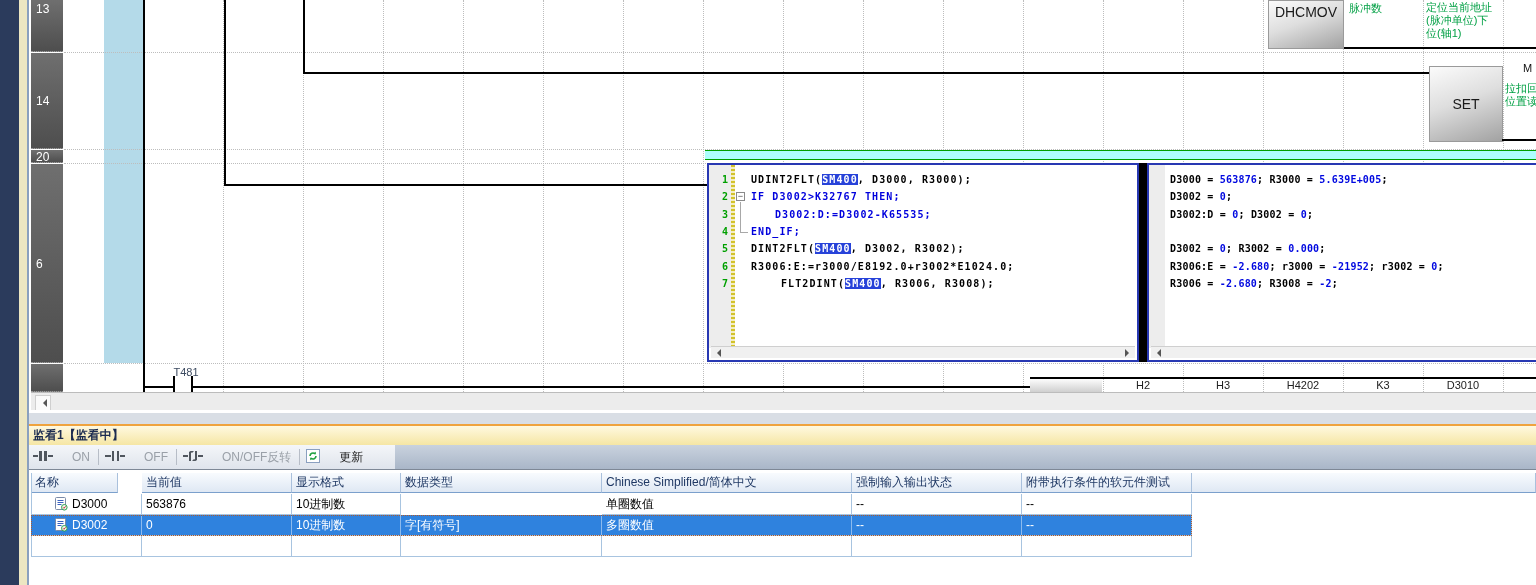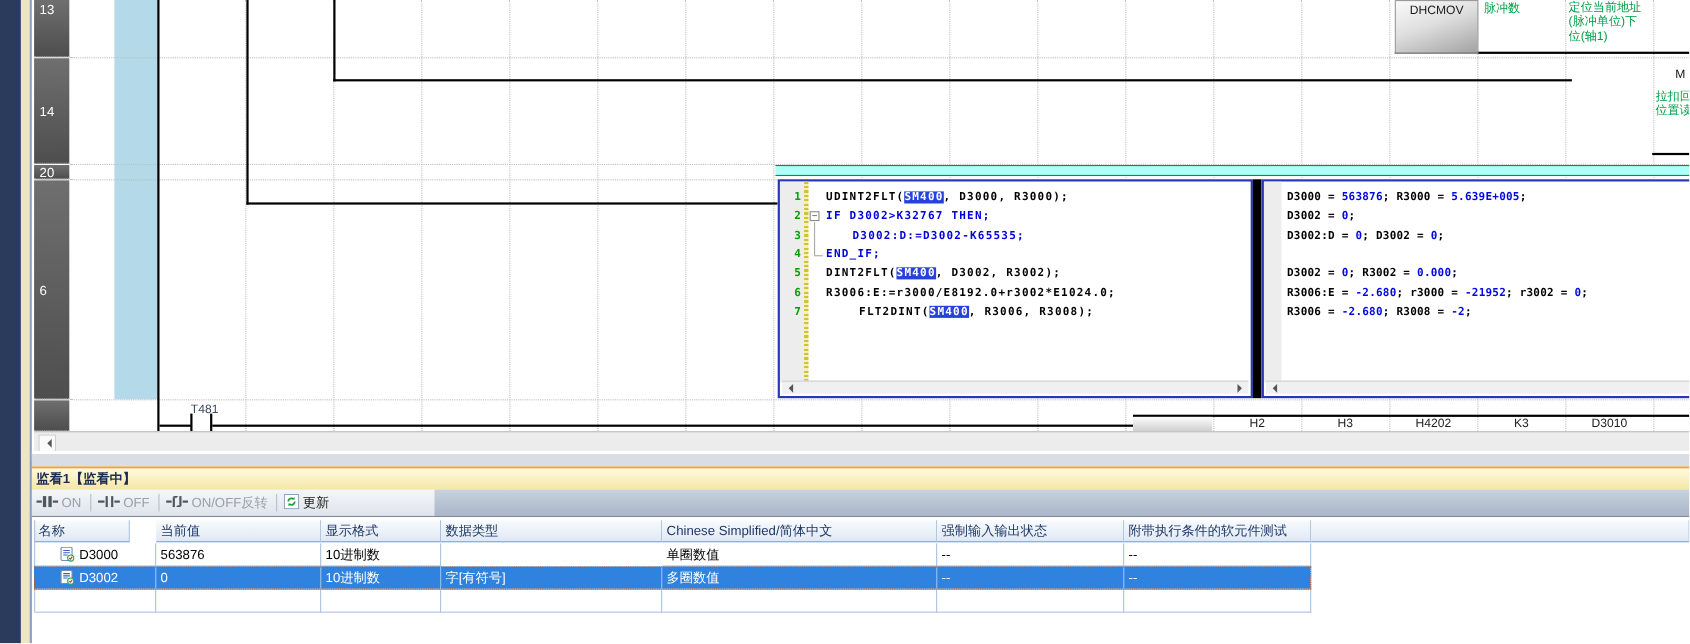"DHCMOV" .instr-box { font-size: 11px -> 14px }
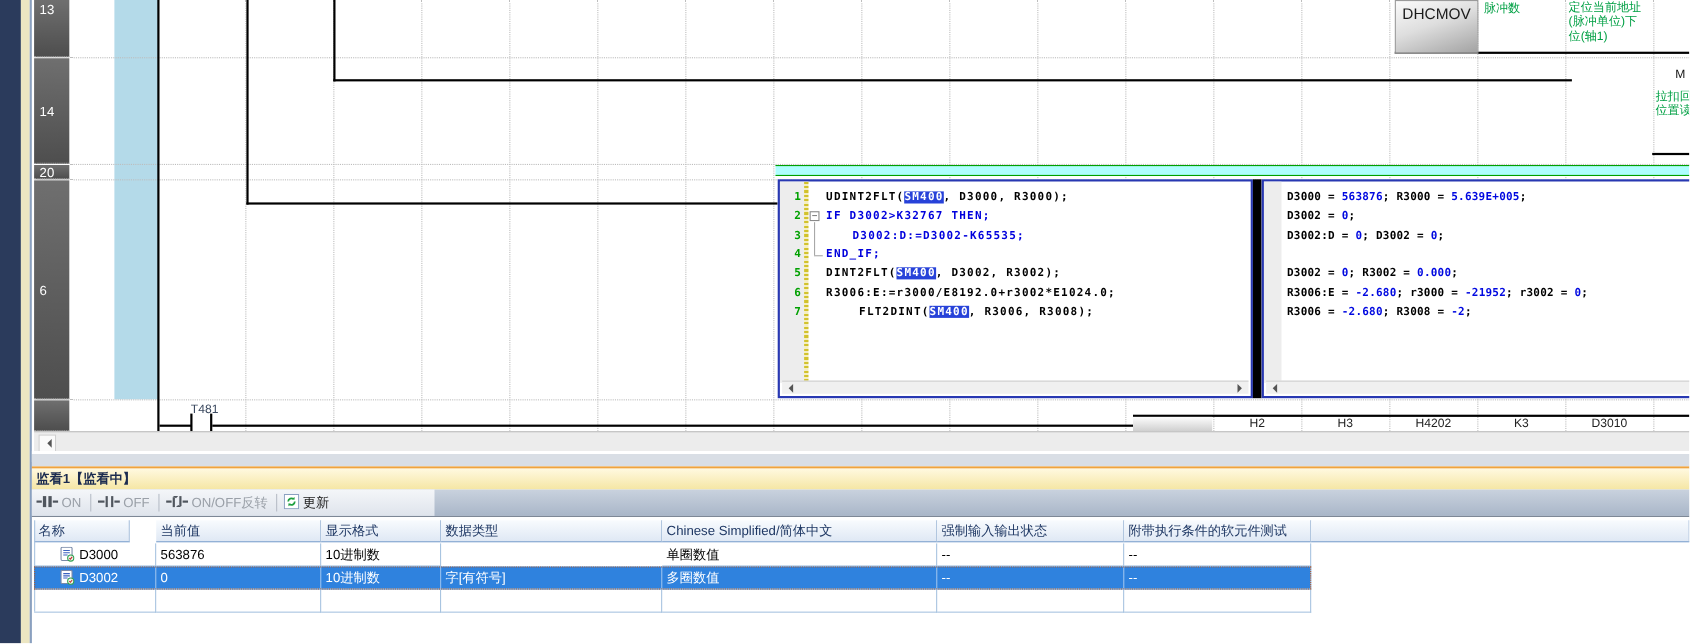"SET" div.abs { html: none -> <div> <span>SET</span> </div> }
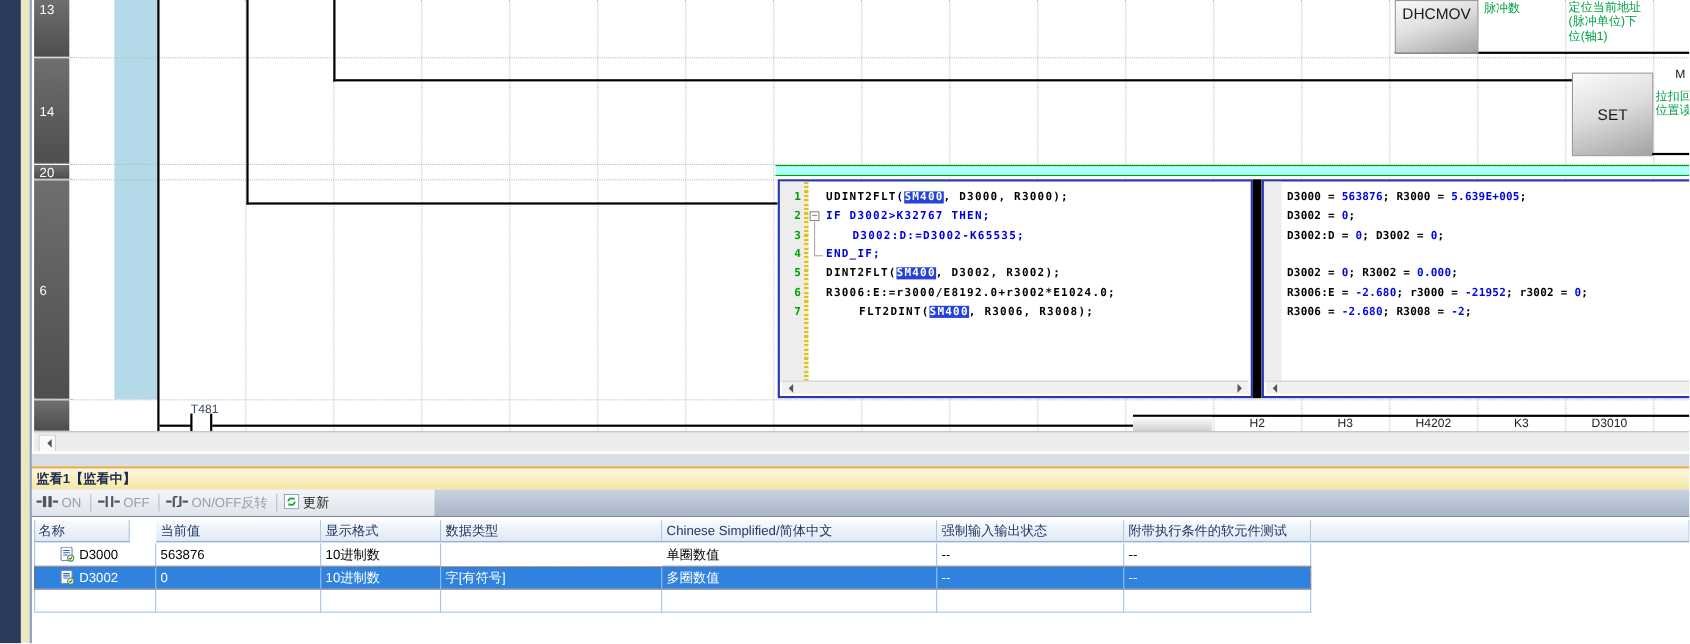"ON" .tb-item { gap: 3px -> 19px }
